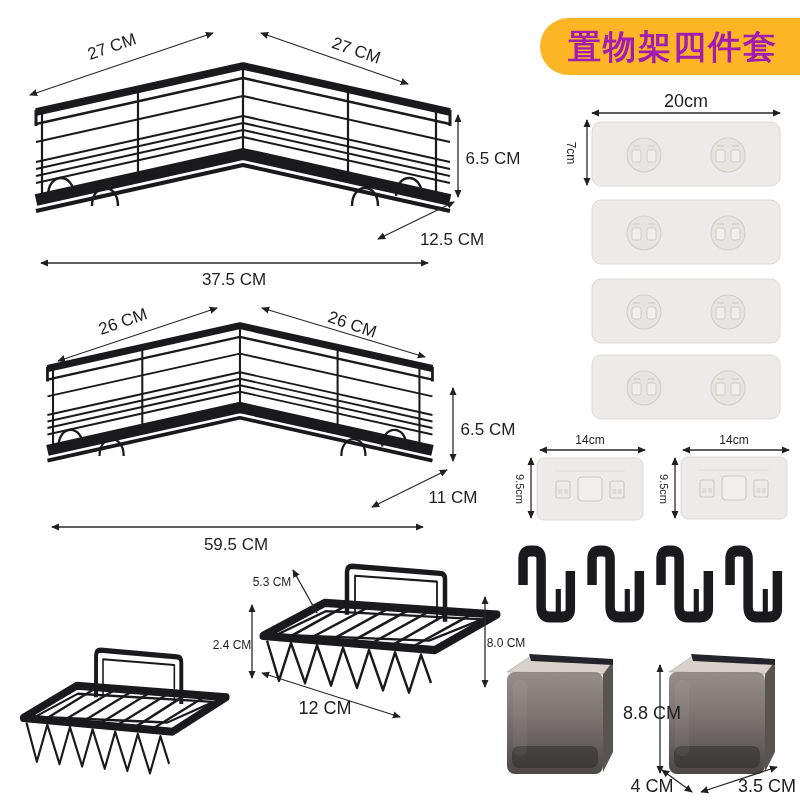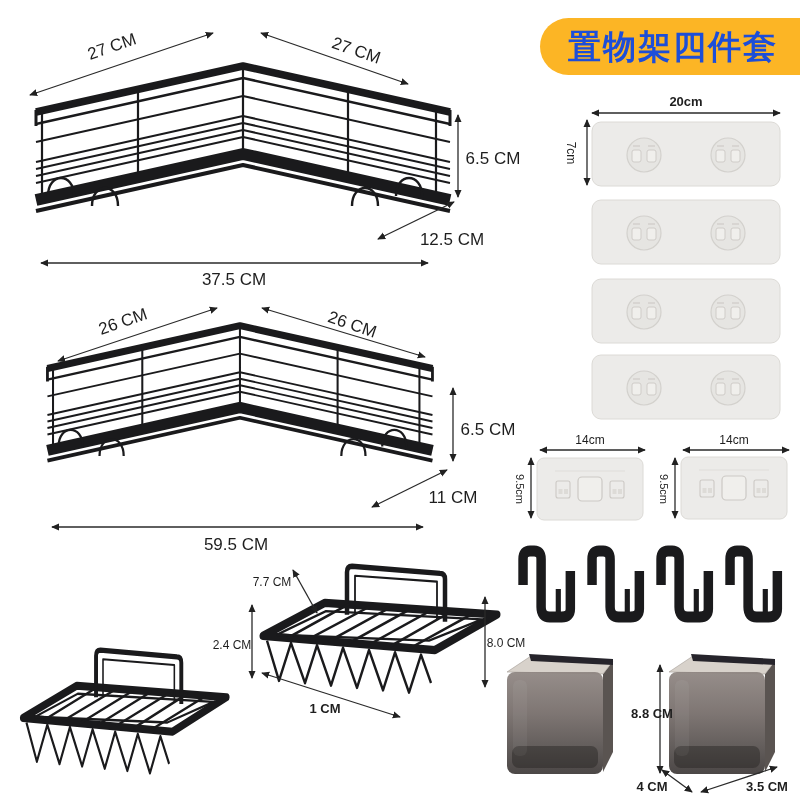"置物架四件套" .badge { color: #1d4ed8 -> #a21caf }
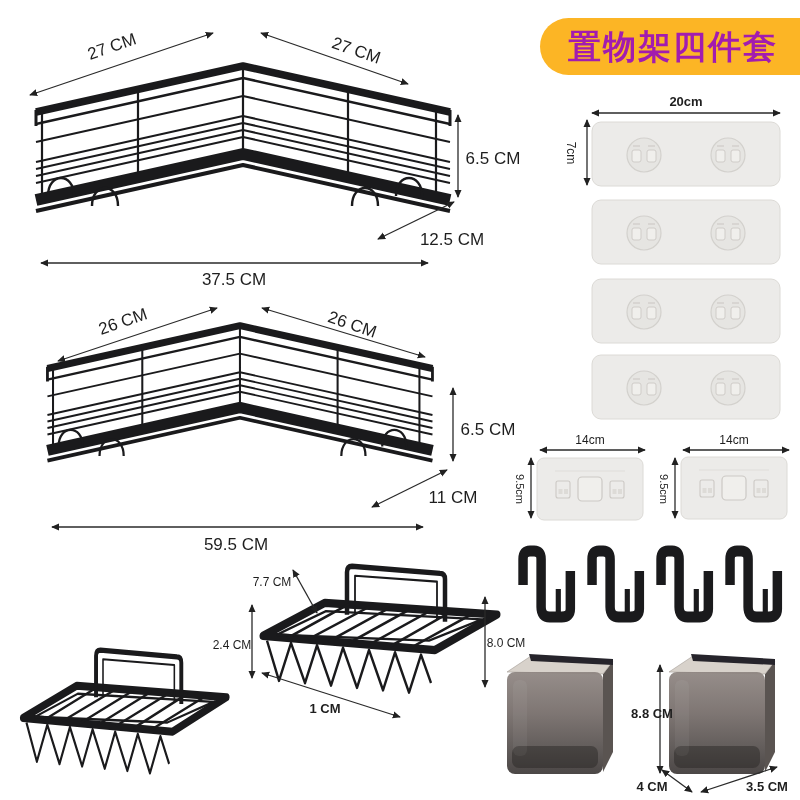"20cm" .sz13 { font-size: 13px -> 18px; font-weight: bold -> none }
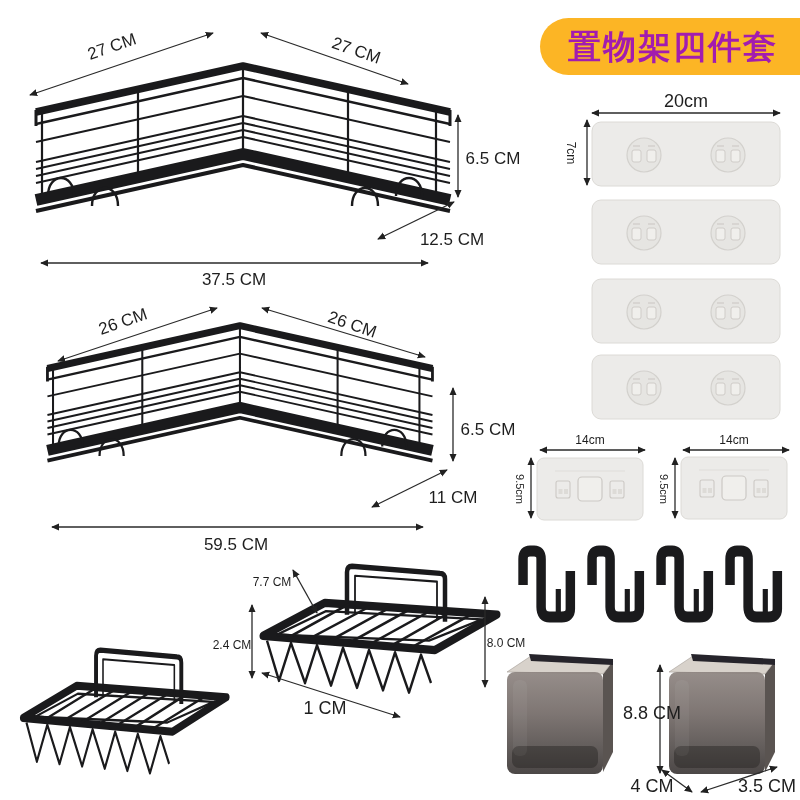"7.7 CM" div.dim { text: 7.7 -> 5.3 }
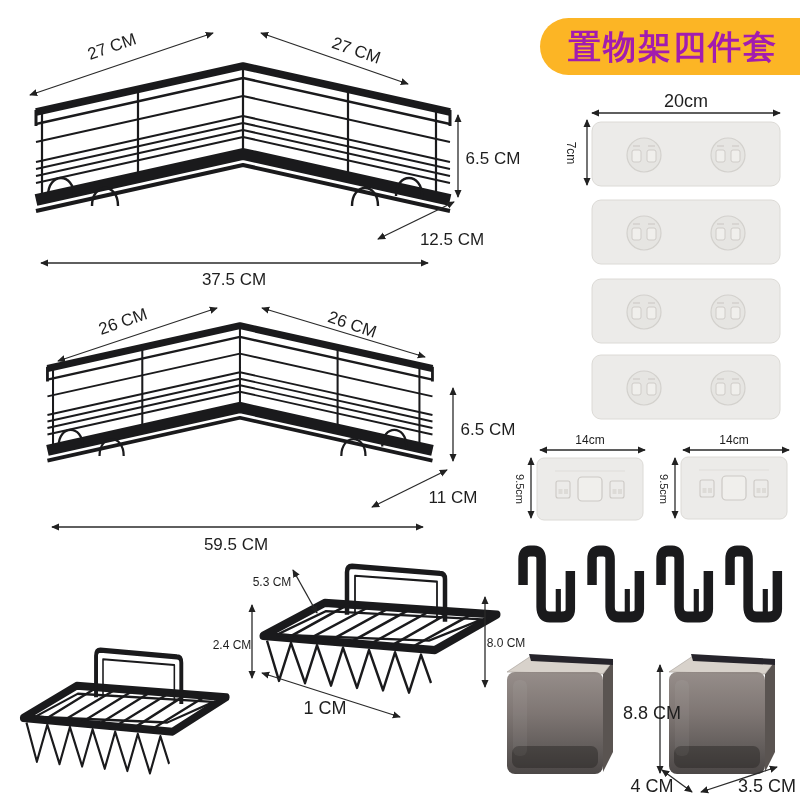"1 CM" div.dim { text: 1 -> 12 }
